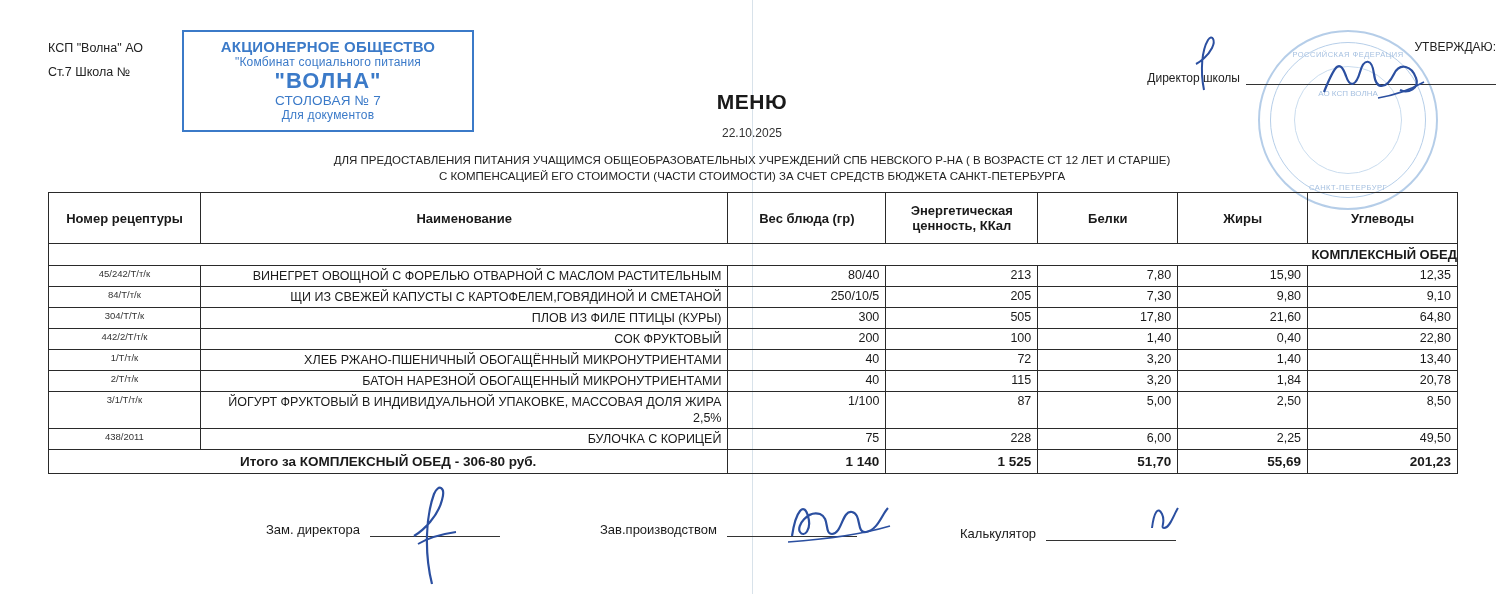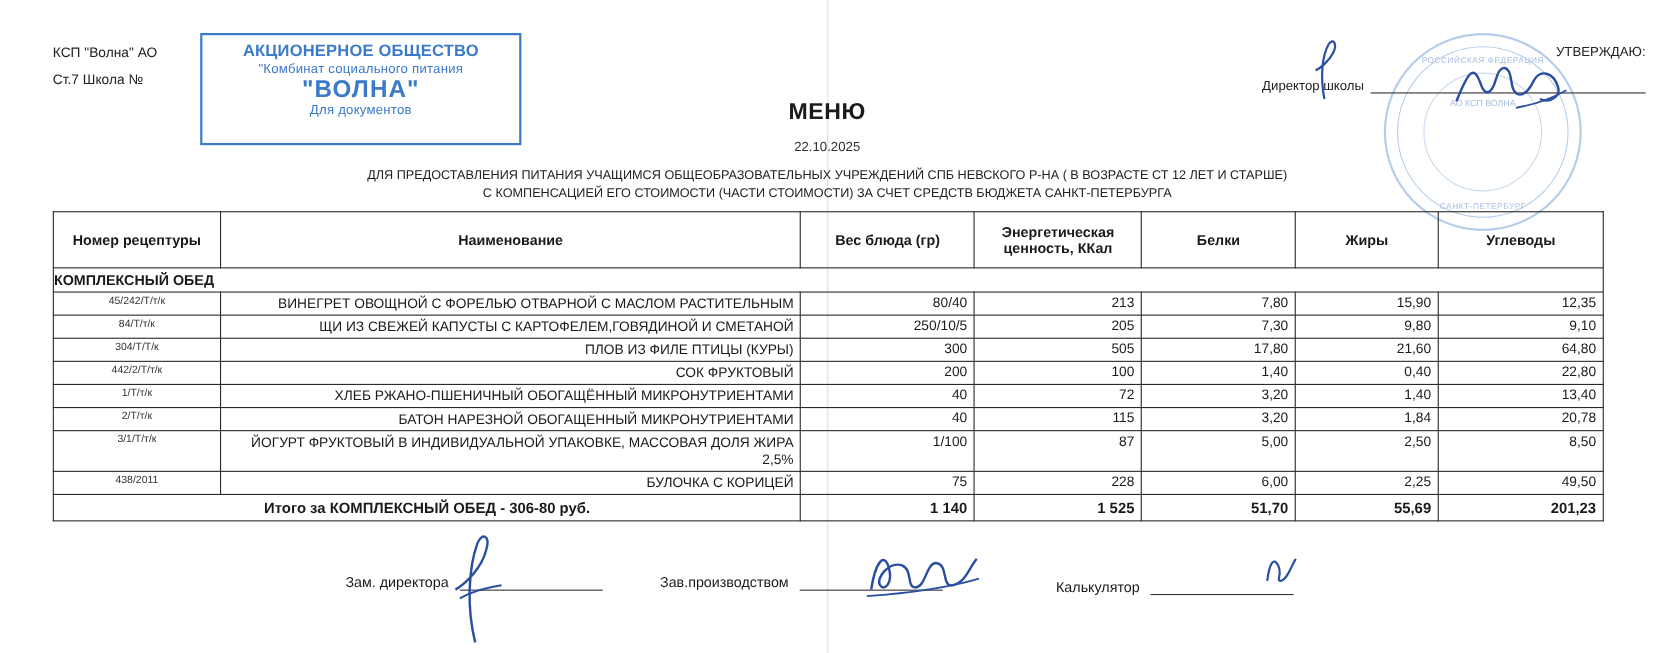"СТОЛОВАЯ № 7" div.l4 { html: none -> <div>СТОЛОВАЯ № 7</div> }
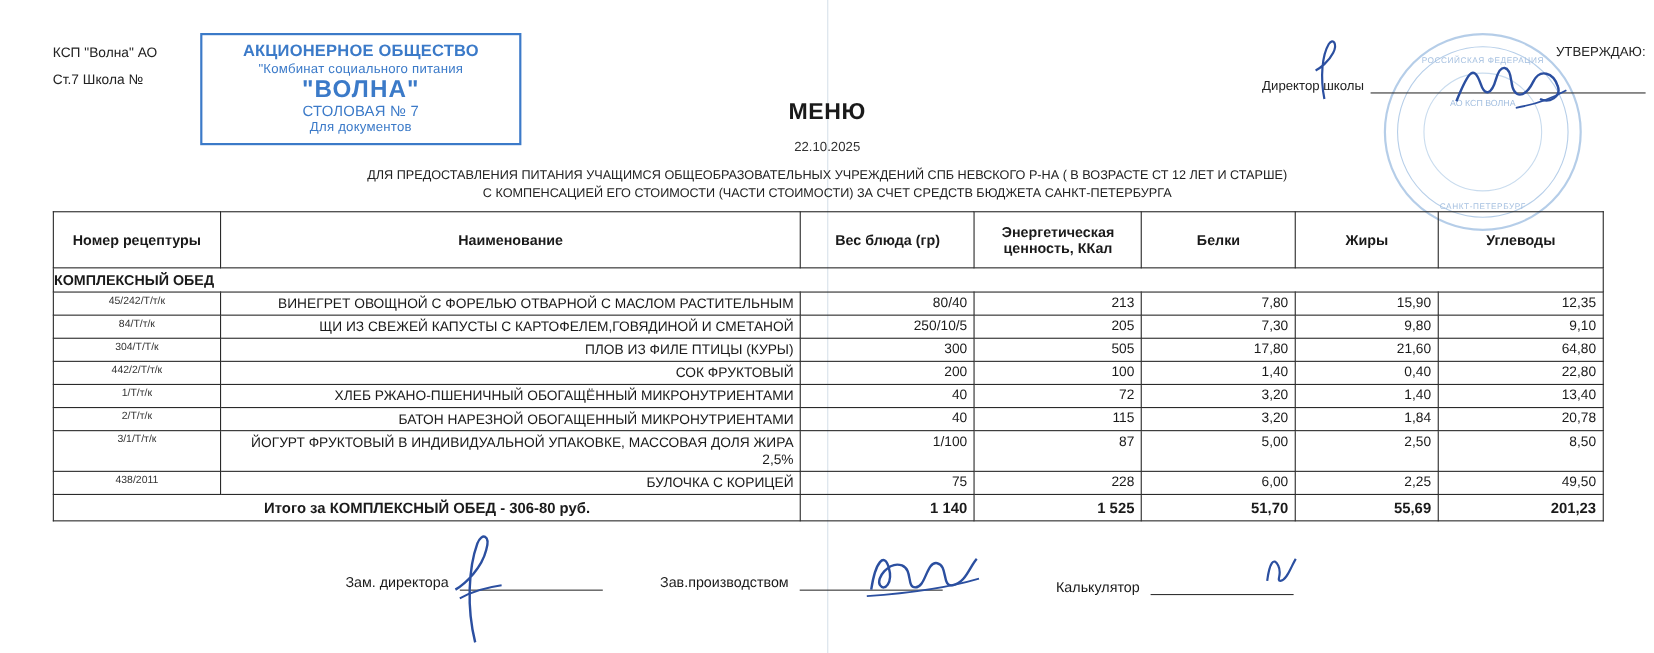"КОМПЛЕКСНЫЙ ОБЕД" tr.section td { text-align: left -> right }
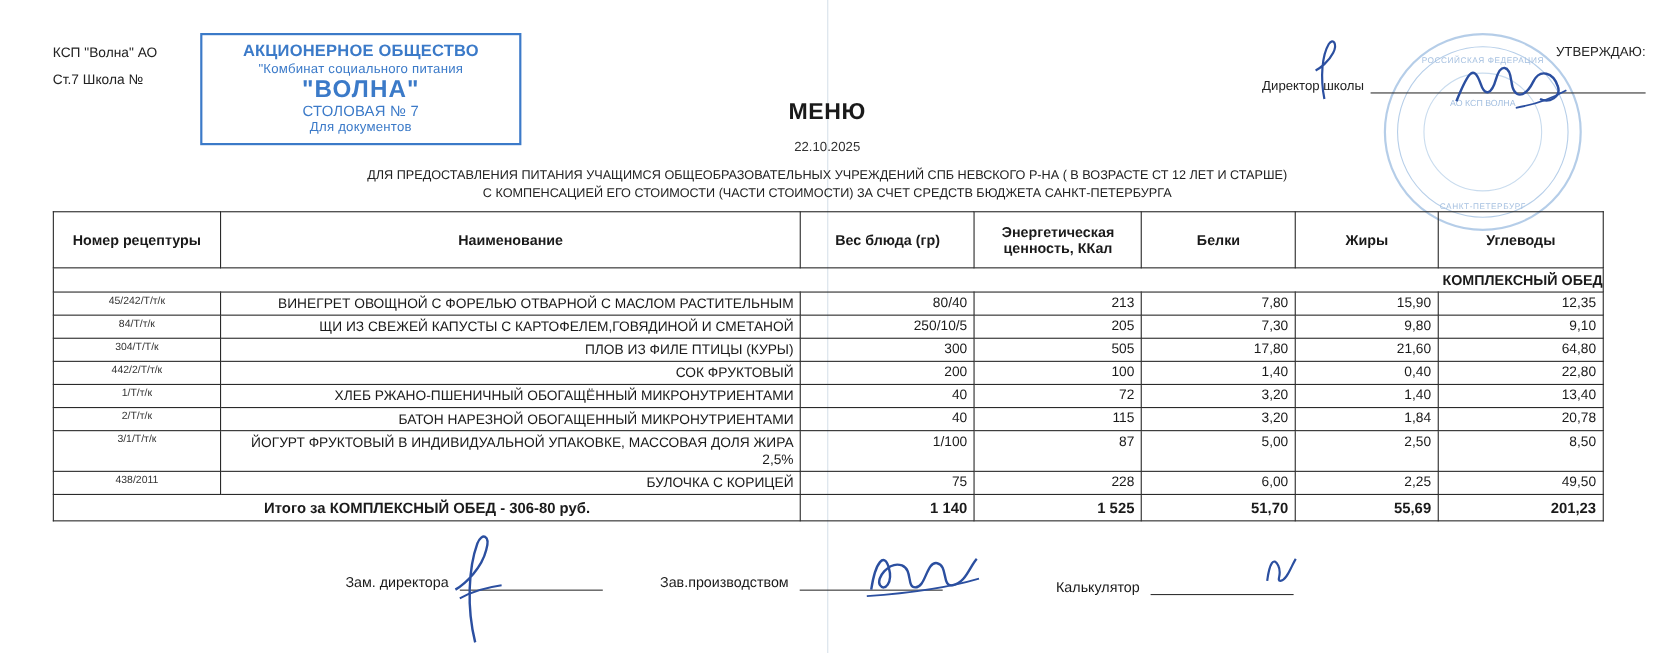"Зам. директора" .sig-1 { margin-left: 48px -> none }
